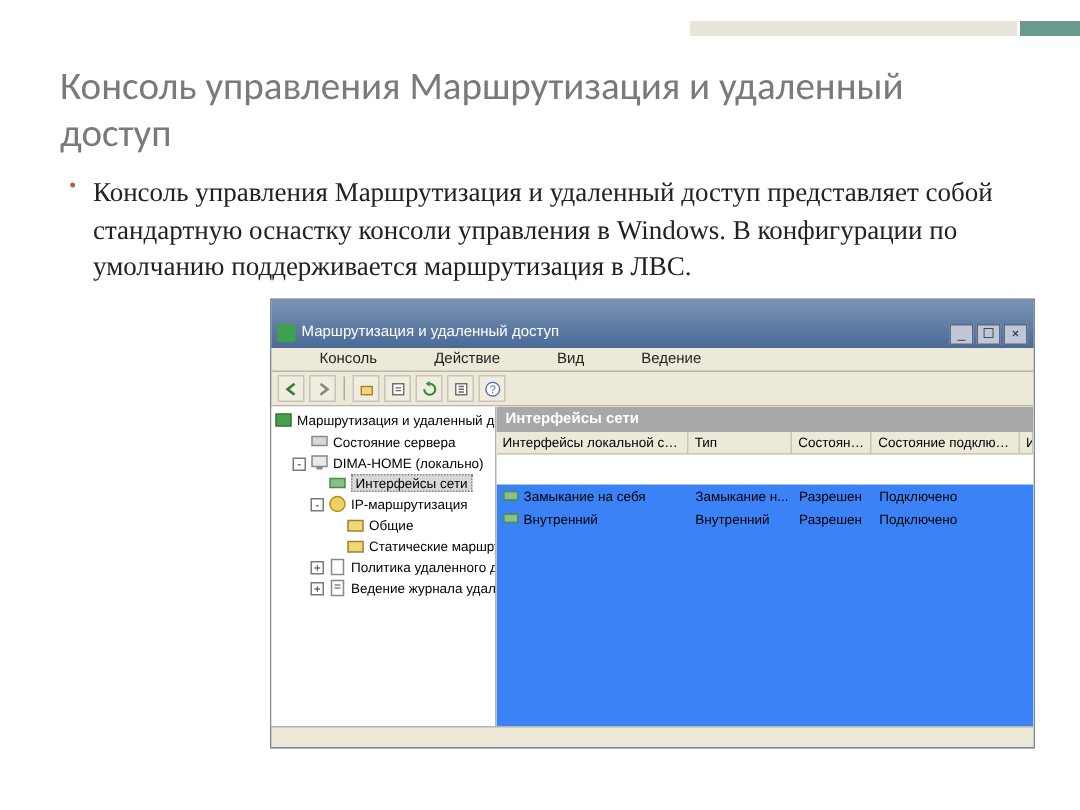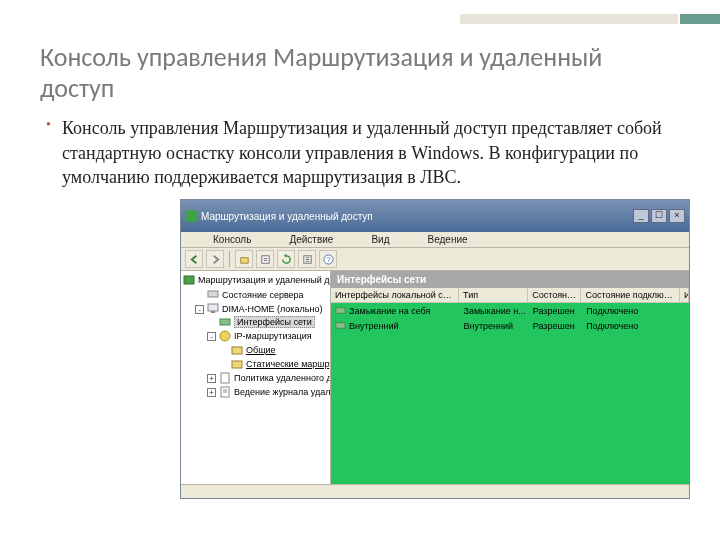"Маршрутизация и удаленный доступ" .titlebar { align-items: center -> none }
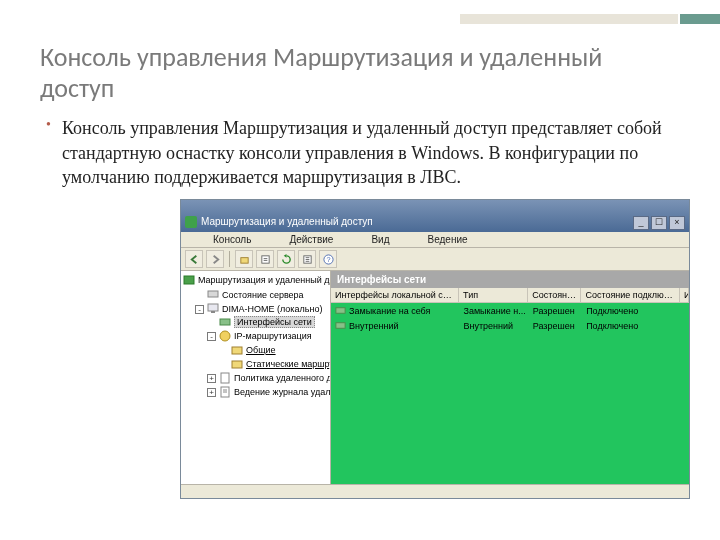"Замыкание на себя" .list-body { background: #22c55e -> #3b82f6; margin-top: none -> 20px }
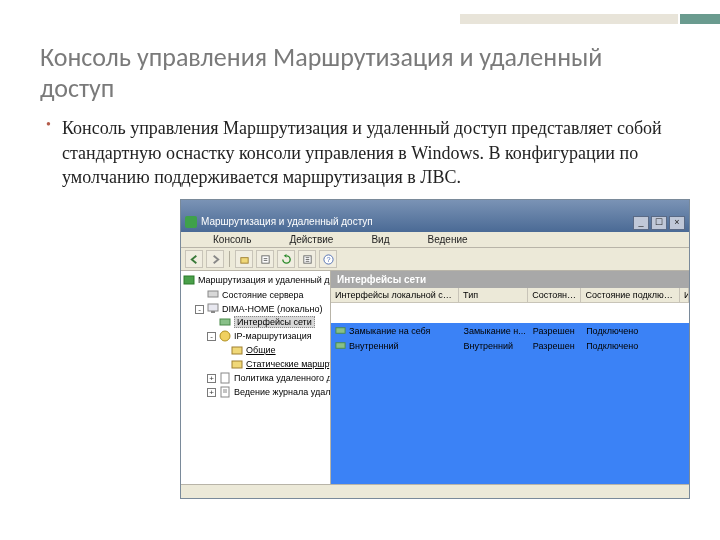"Общие" .indent3 { text-decoration: underline -> none }
